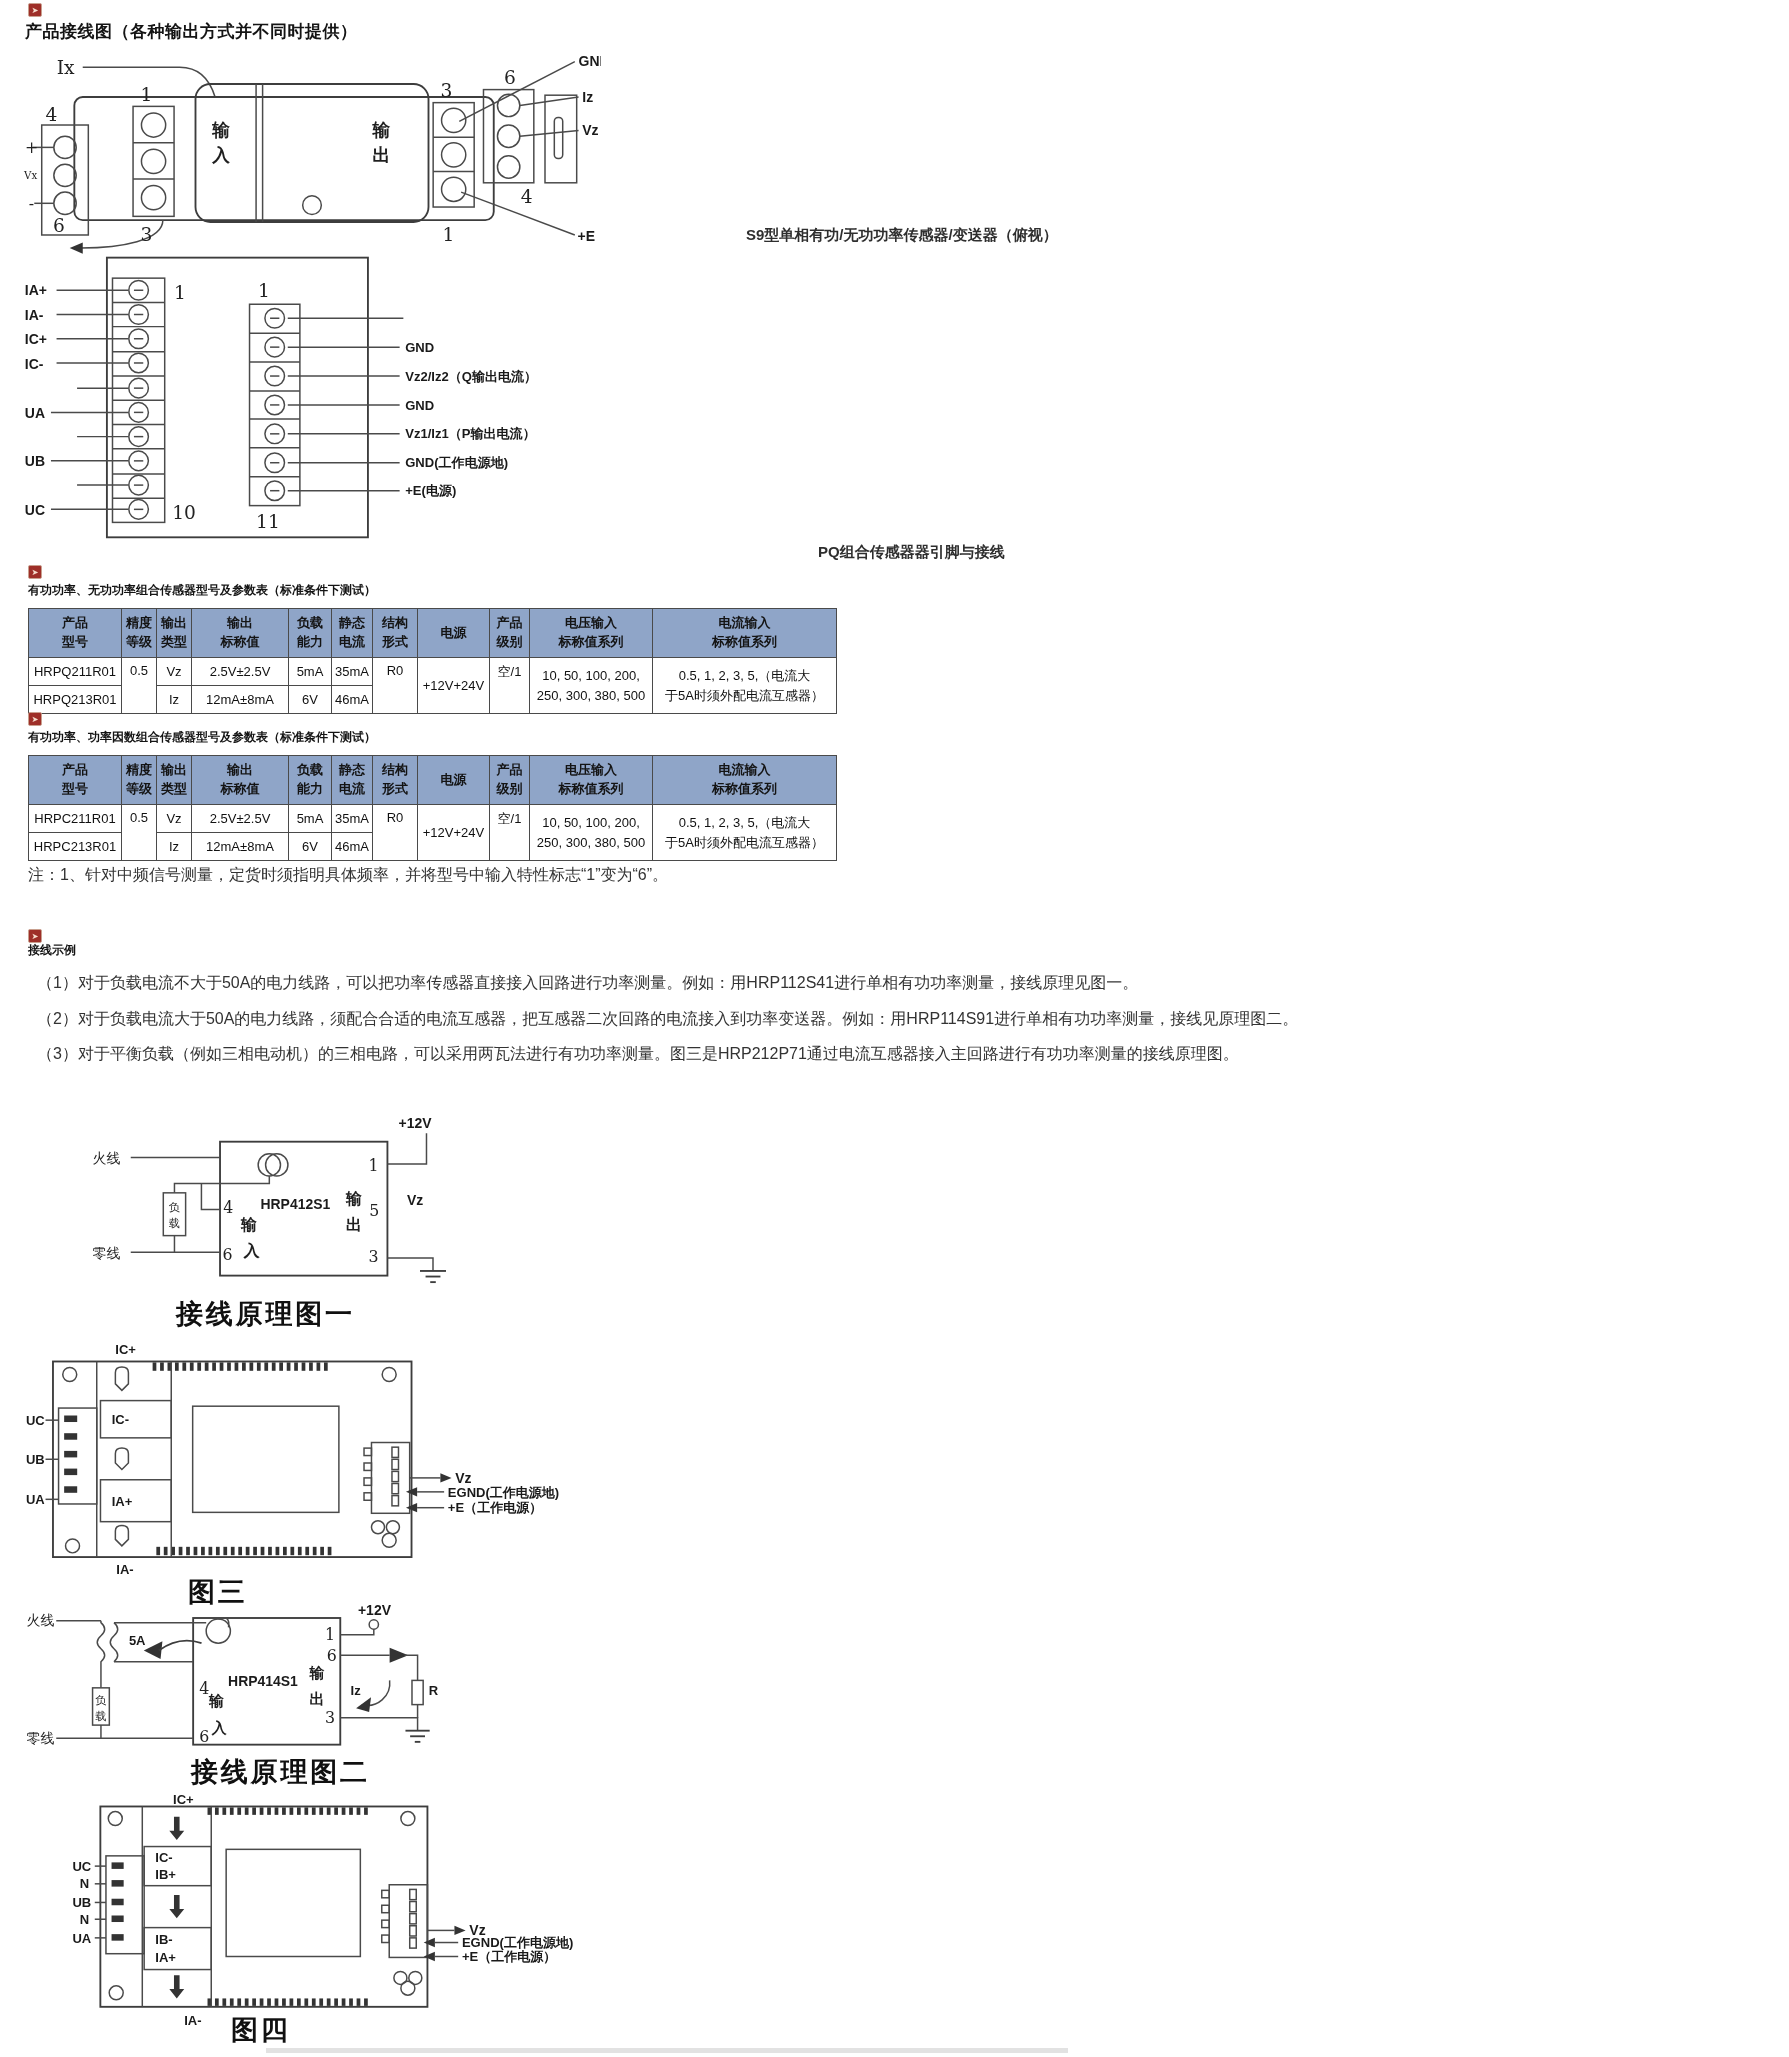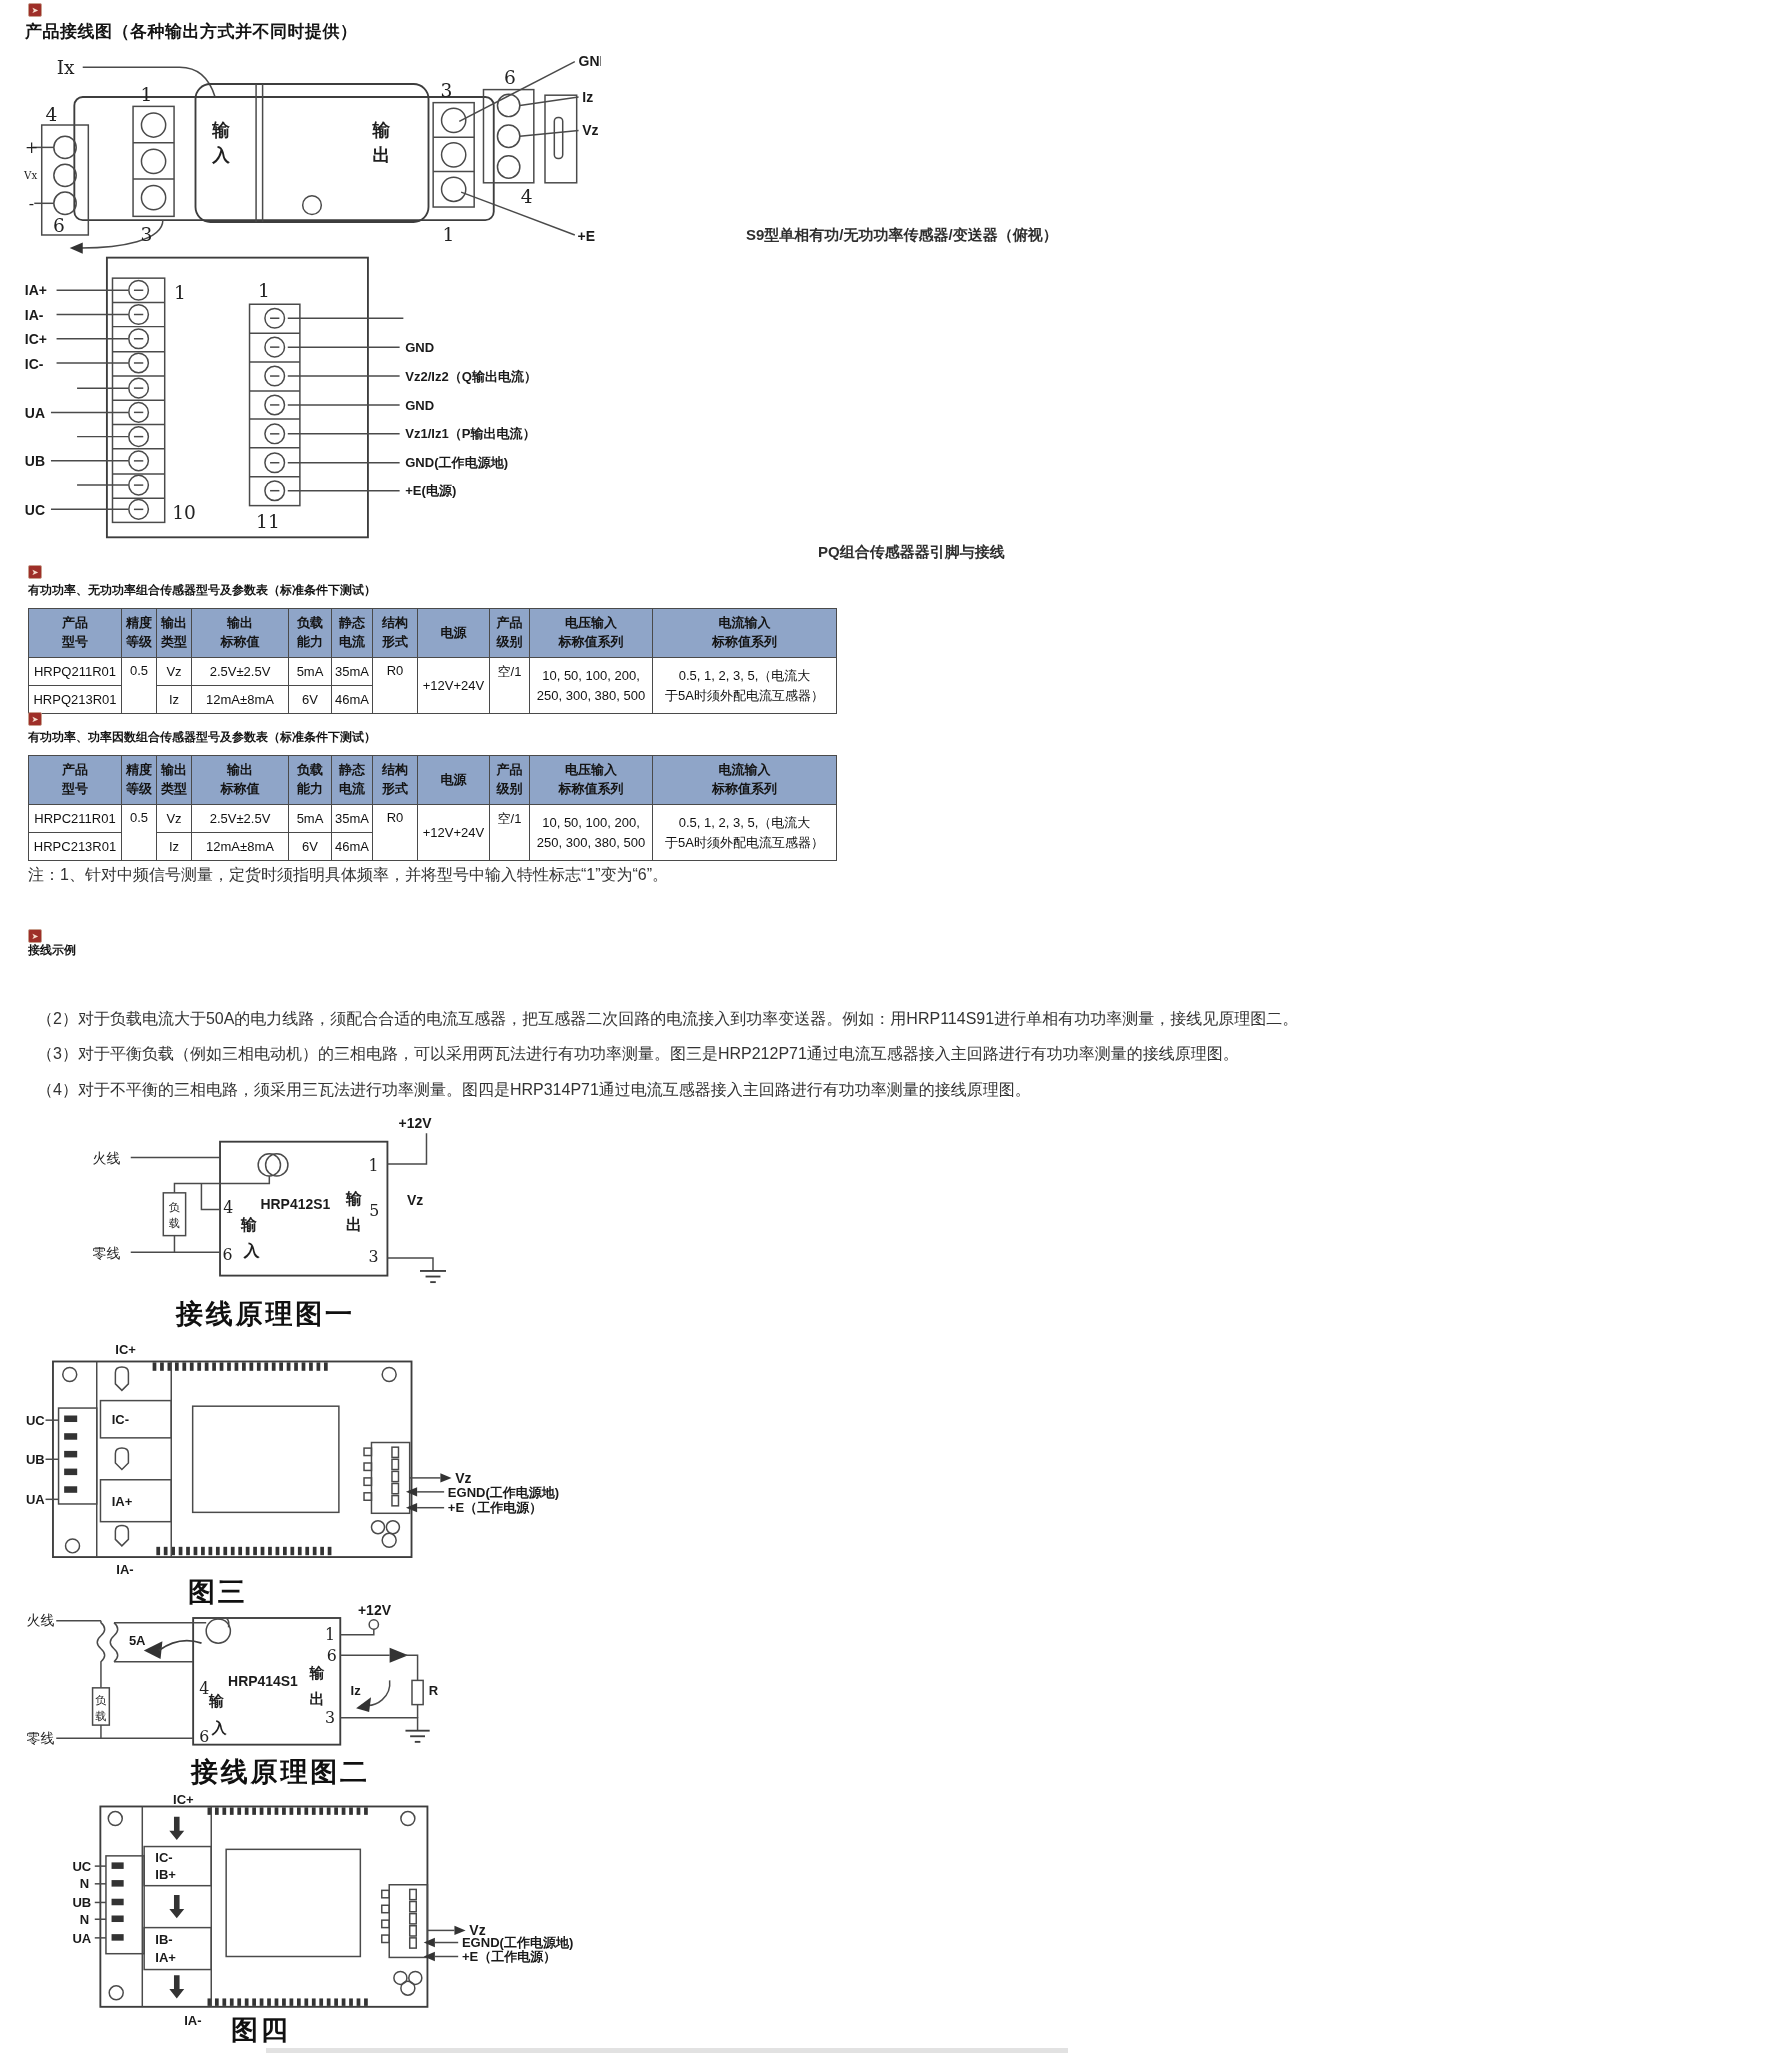"（1）对于负载电流不大于50A的电力线路，可以把功率传感器直接接入回路进行功率测" div.body-text { html: none -> <div>（1）对于负载电流不大于50A的电力线路，可以把功率传感器直接接入回路进行功率测量。例如：用HRP112S41进行单相有功功率测量，接线原理见图一。</div> }
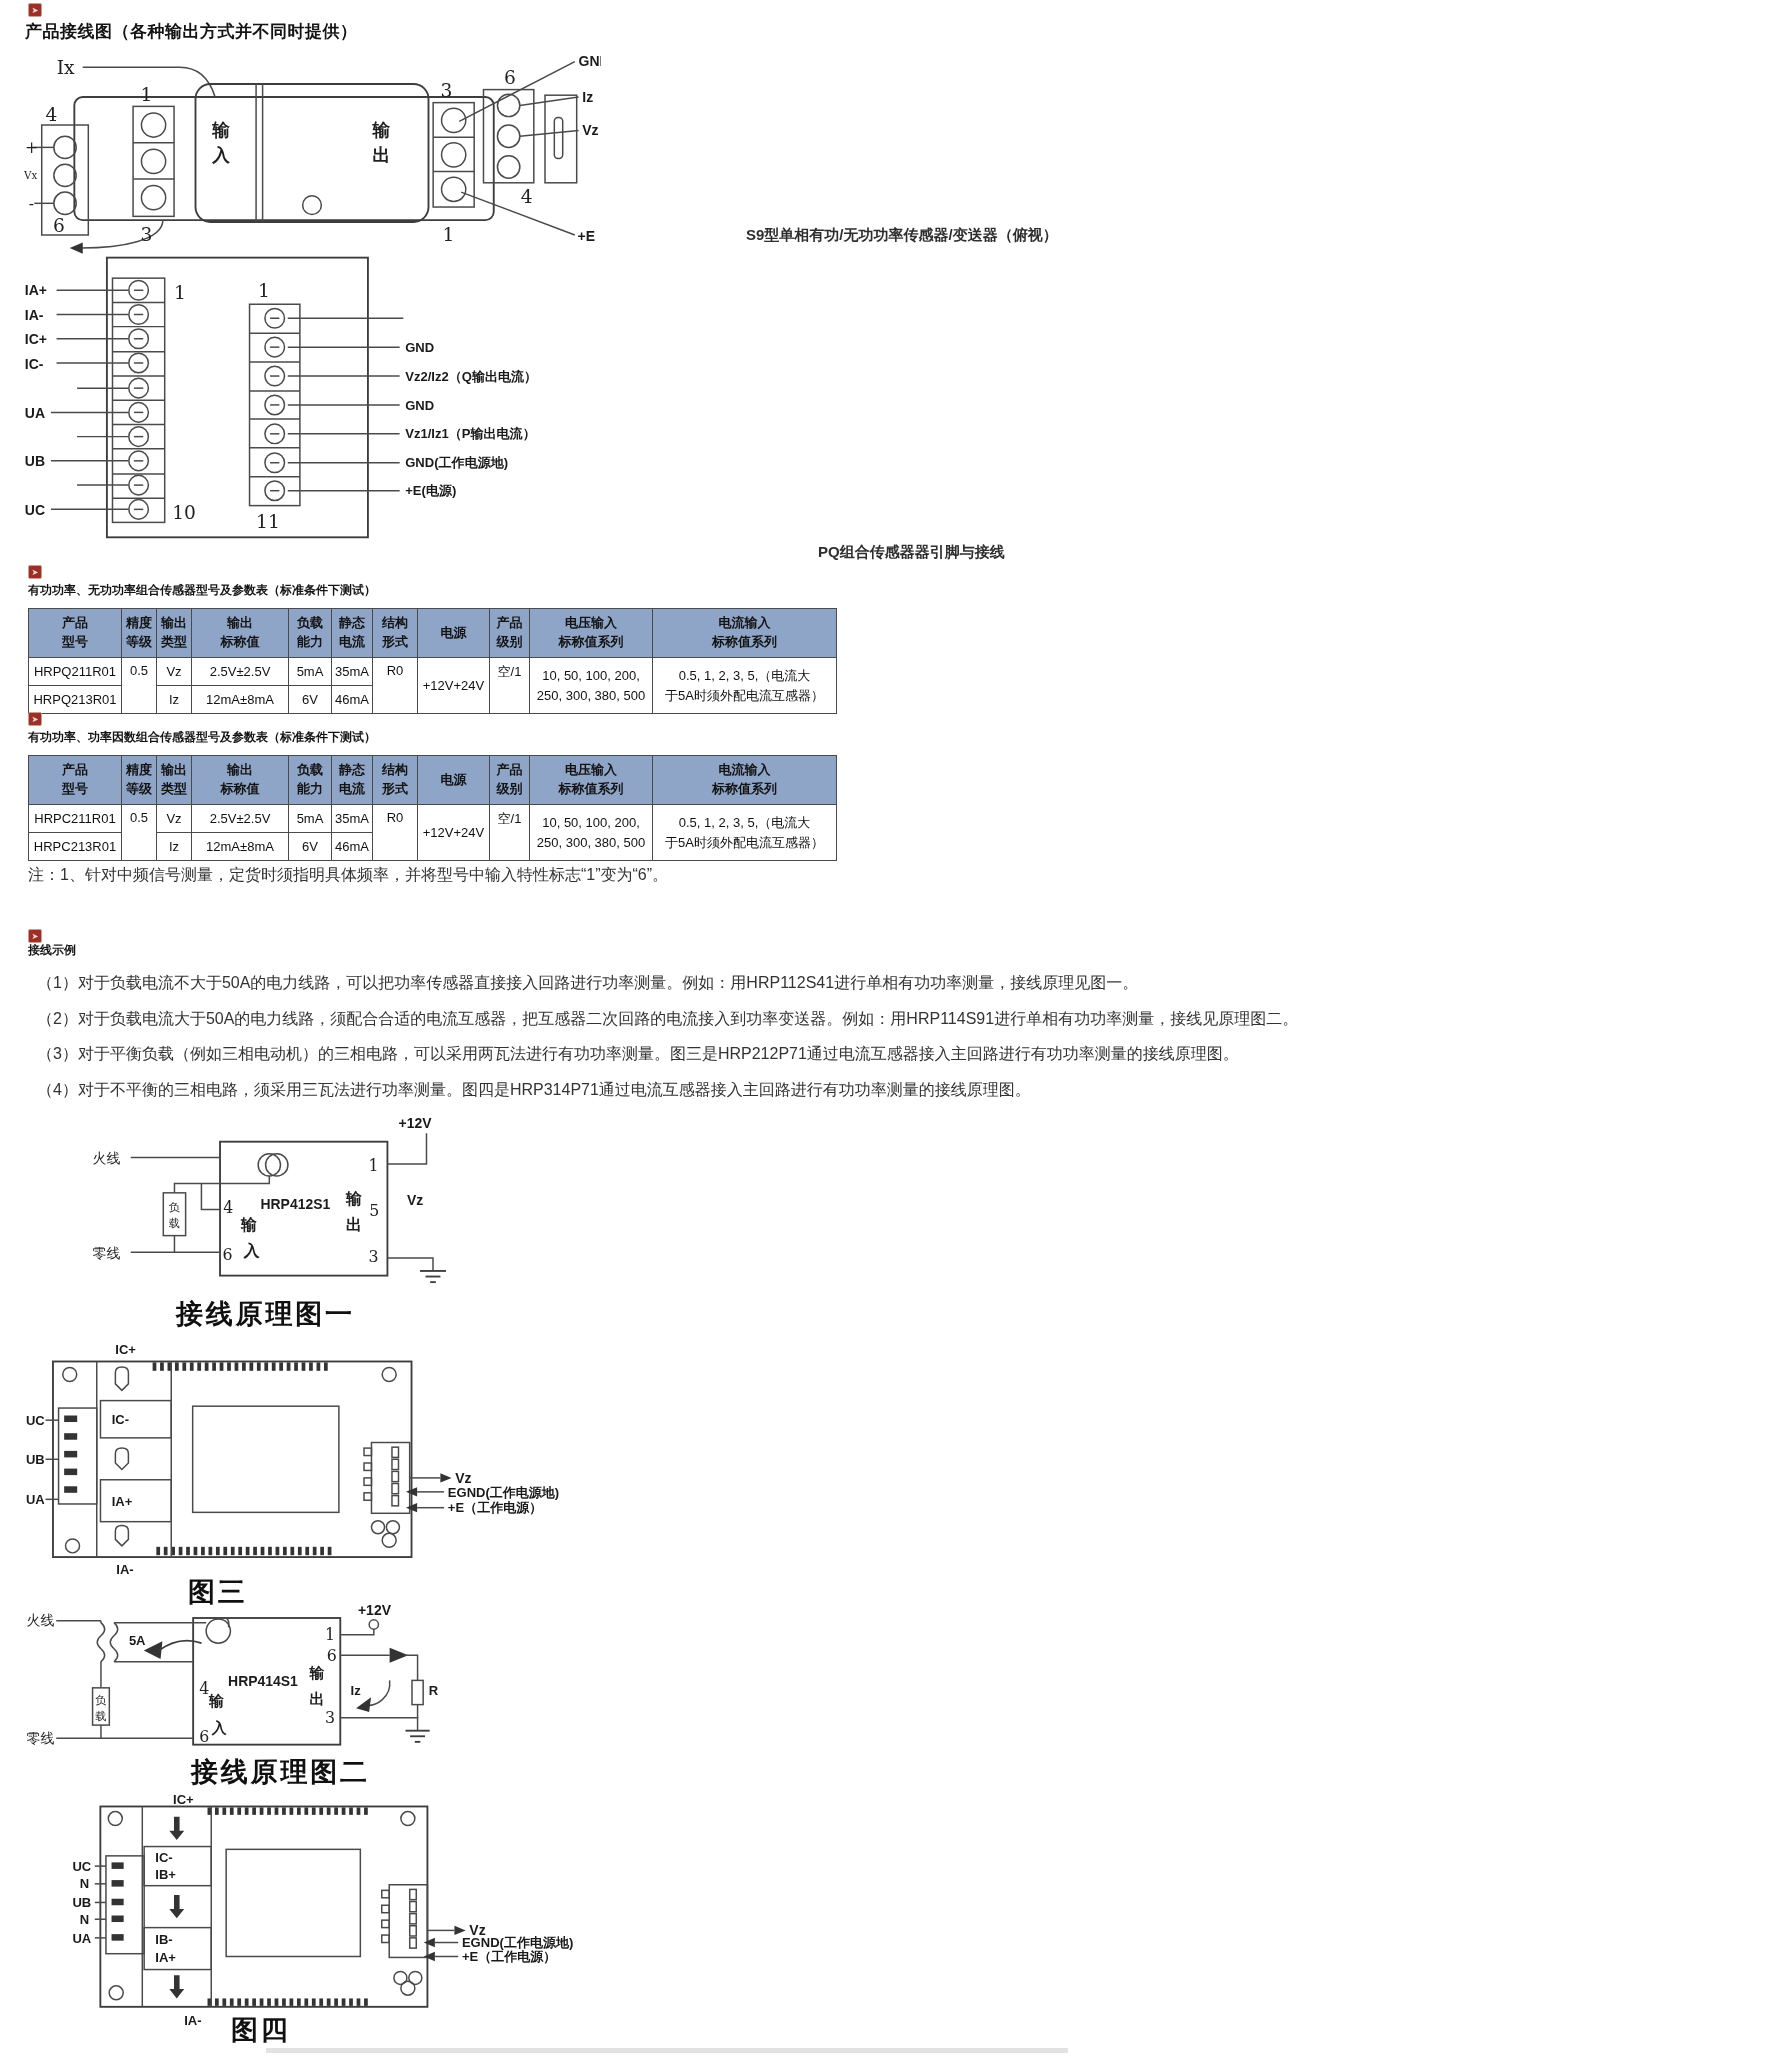"（4）对于不平衡的三相电路，须采用三瓦法进行功率测量。图四是HRP314P71通" div.body-text { html: <div>（4）对于不平衡的三相电路，须采用三瓦法进行功率测量。图四是HRP314P71通过电流互感器接入主回路进行有功功率测量的接线原理图。</div> -> none }
